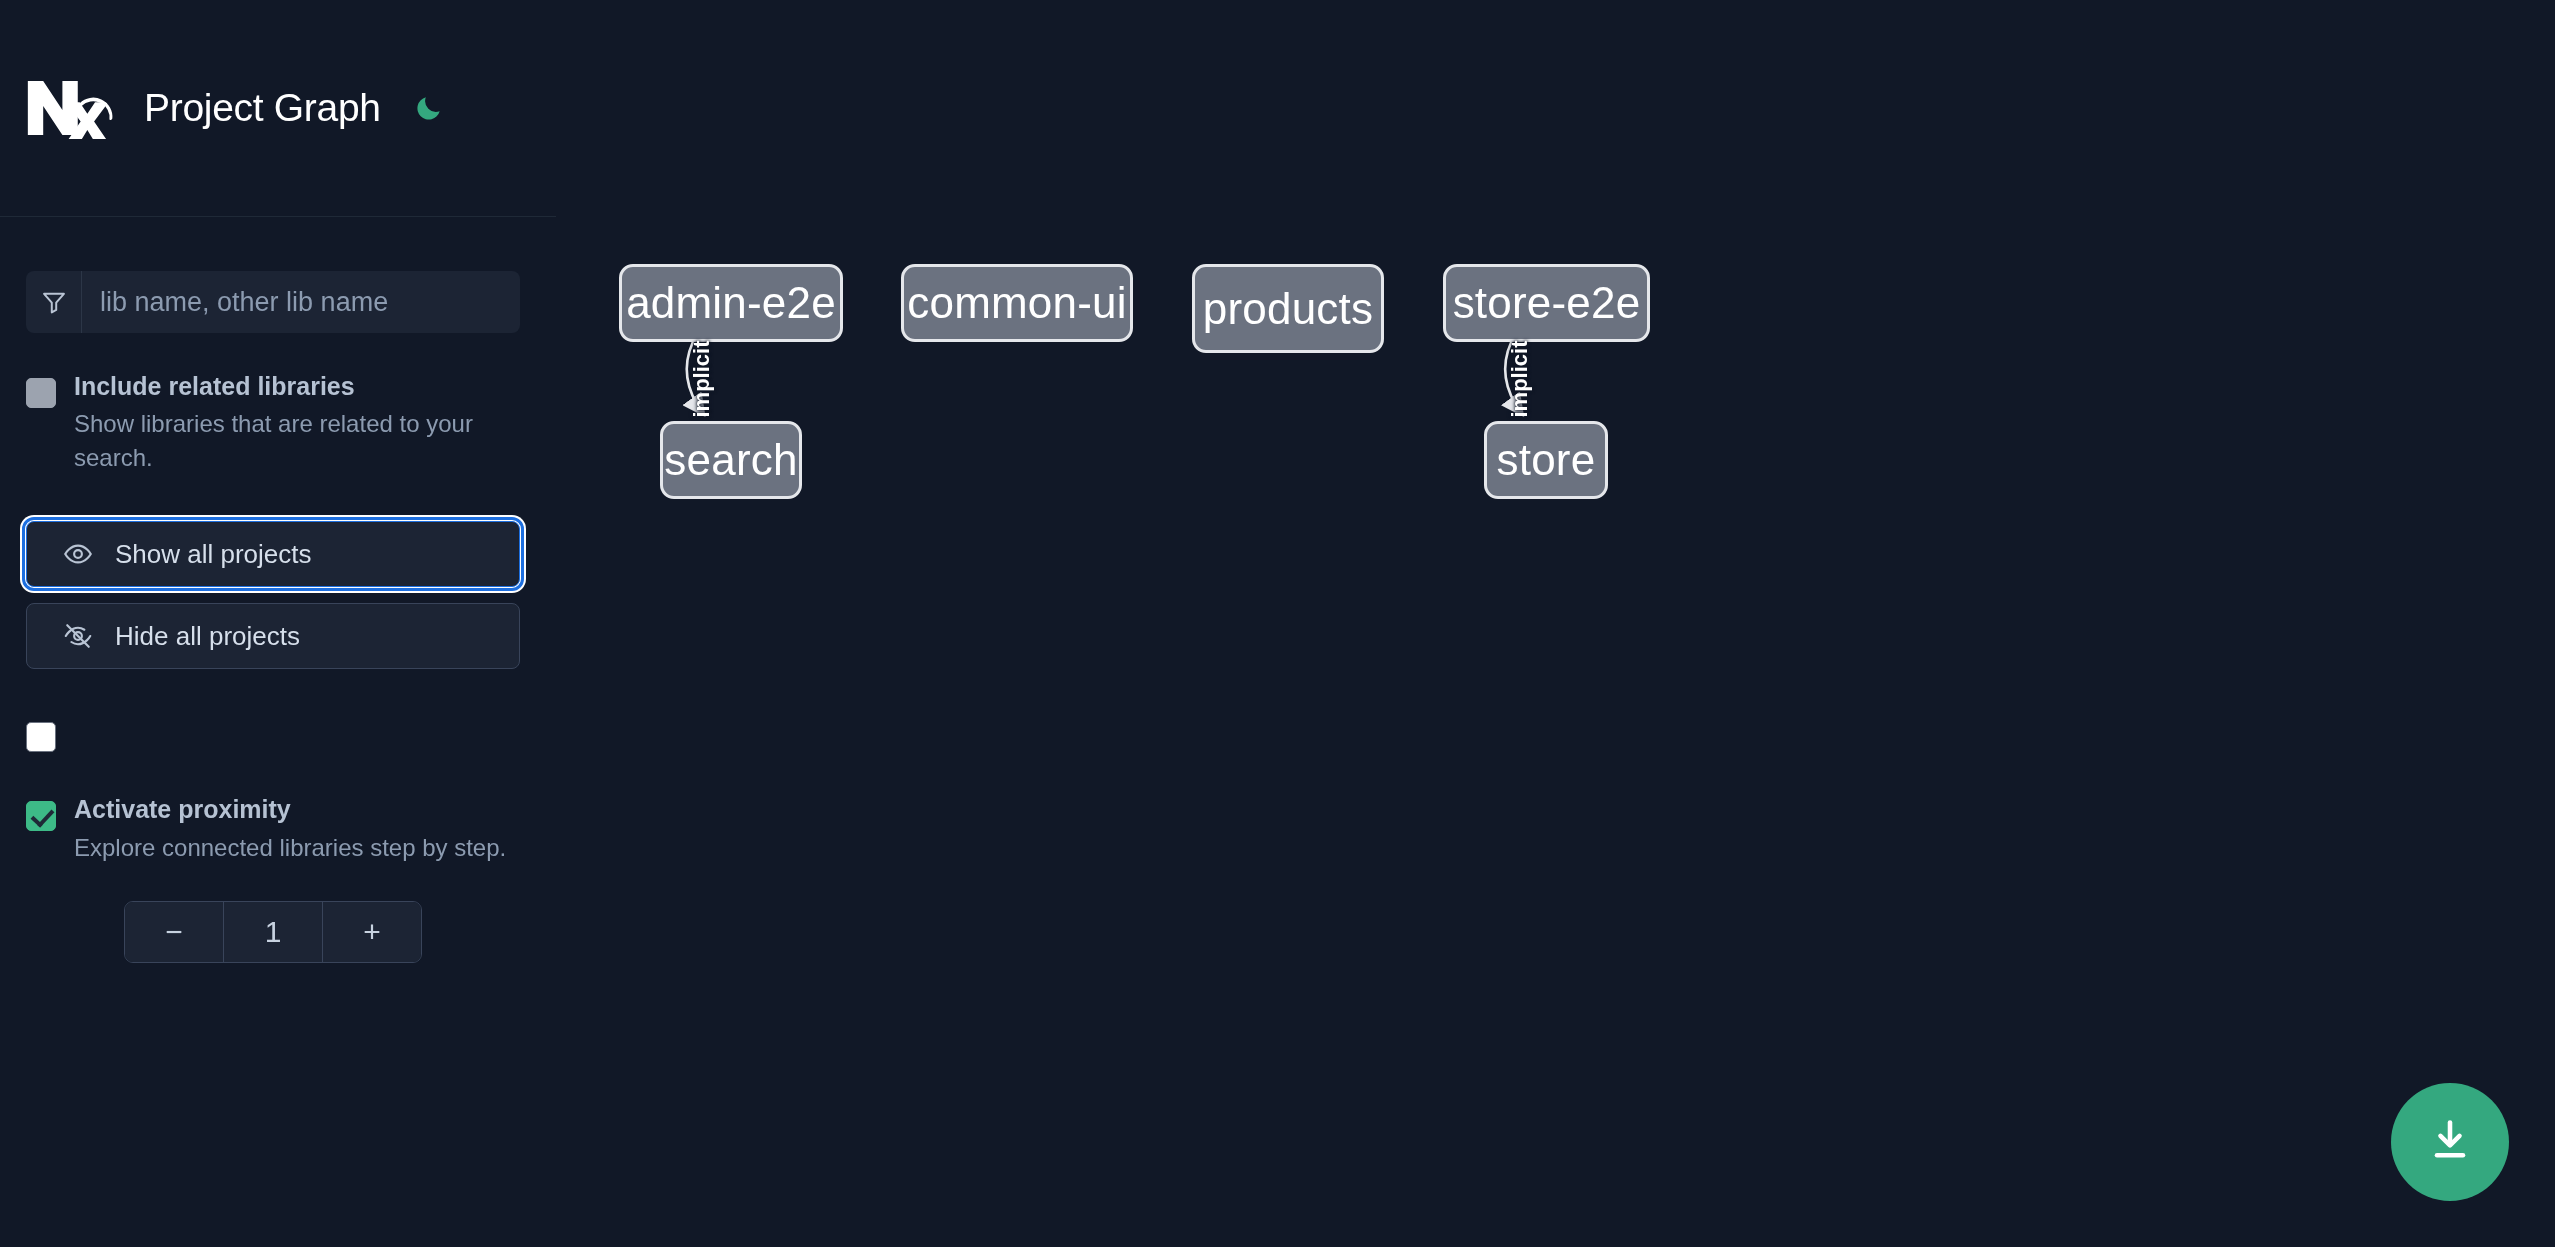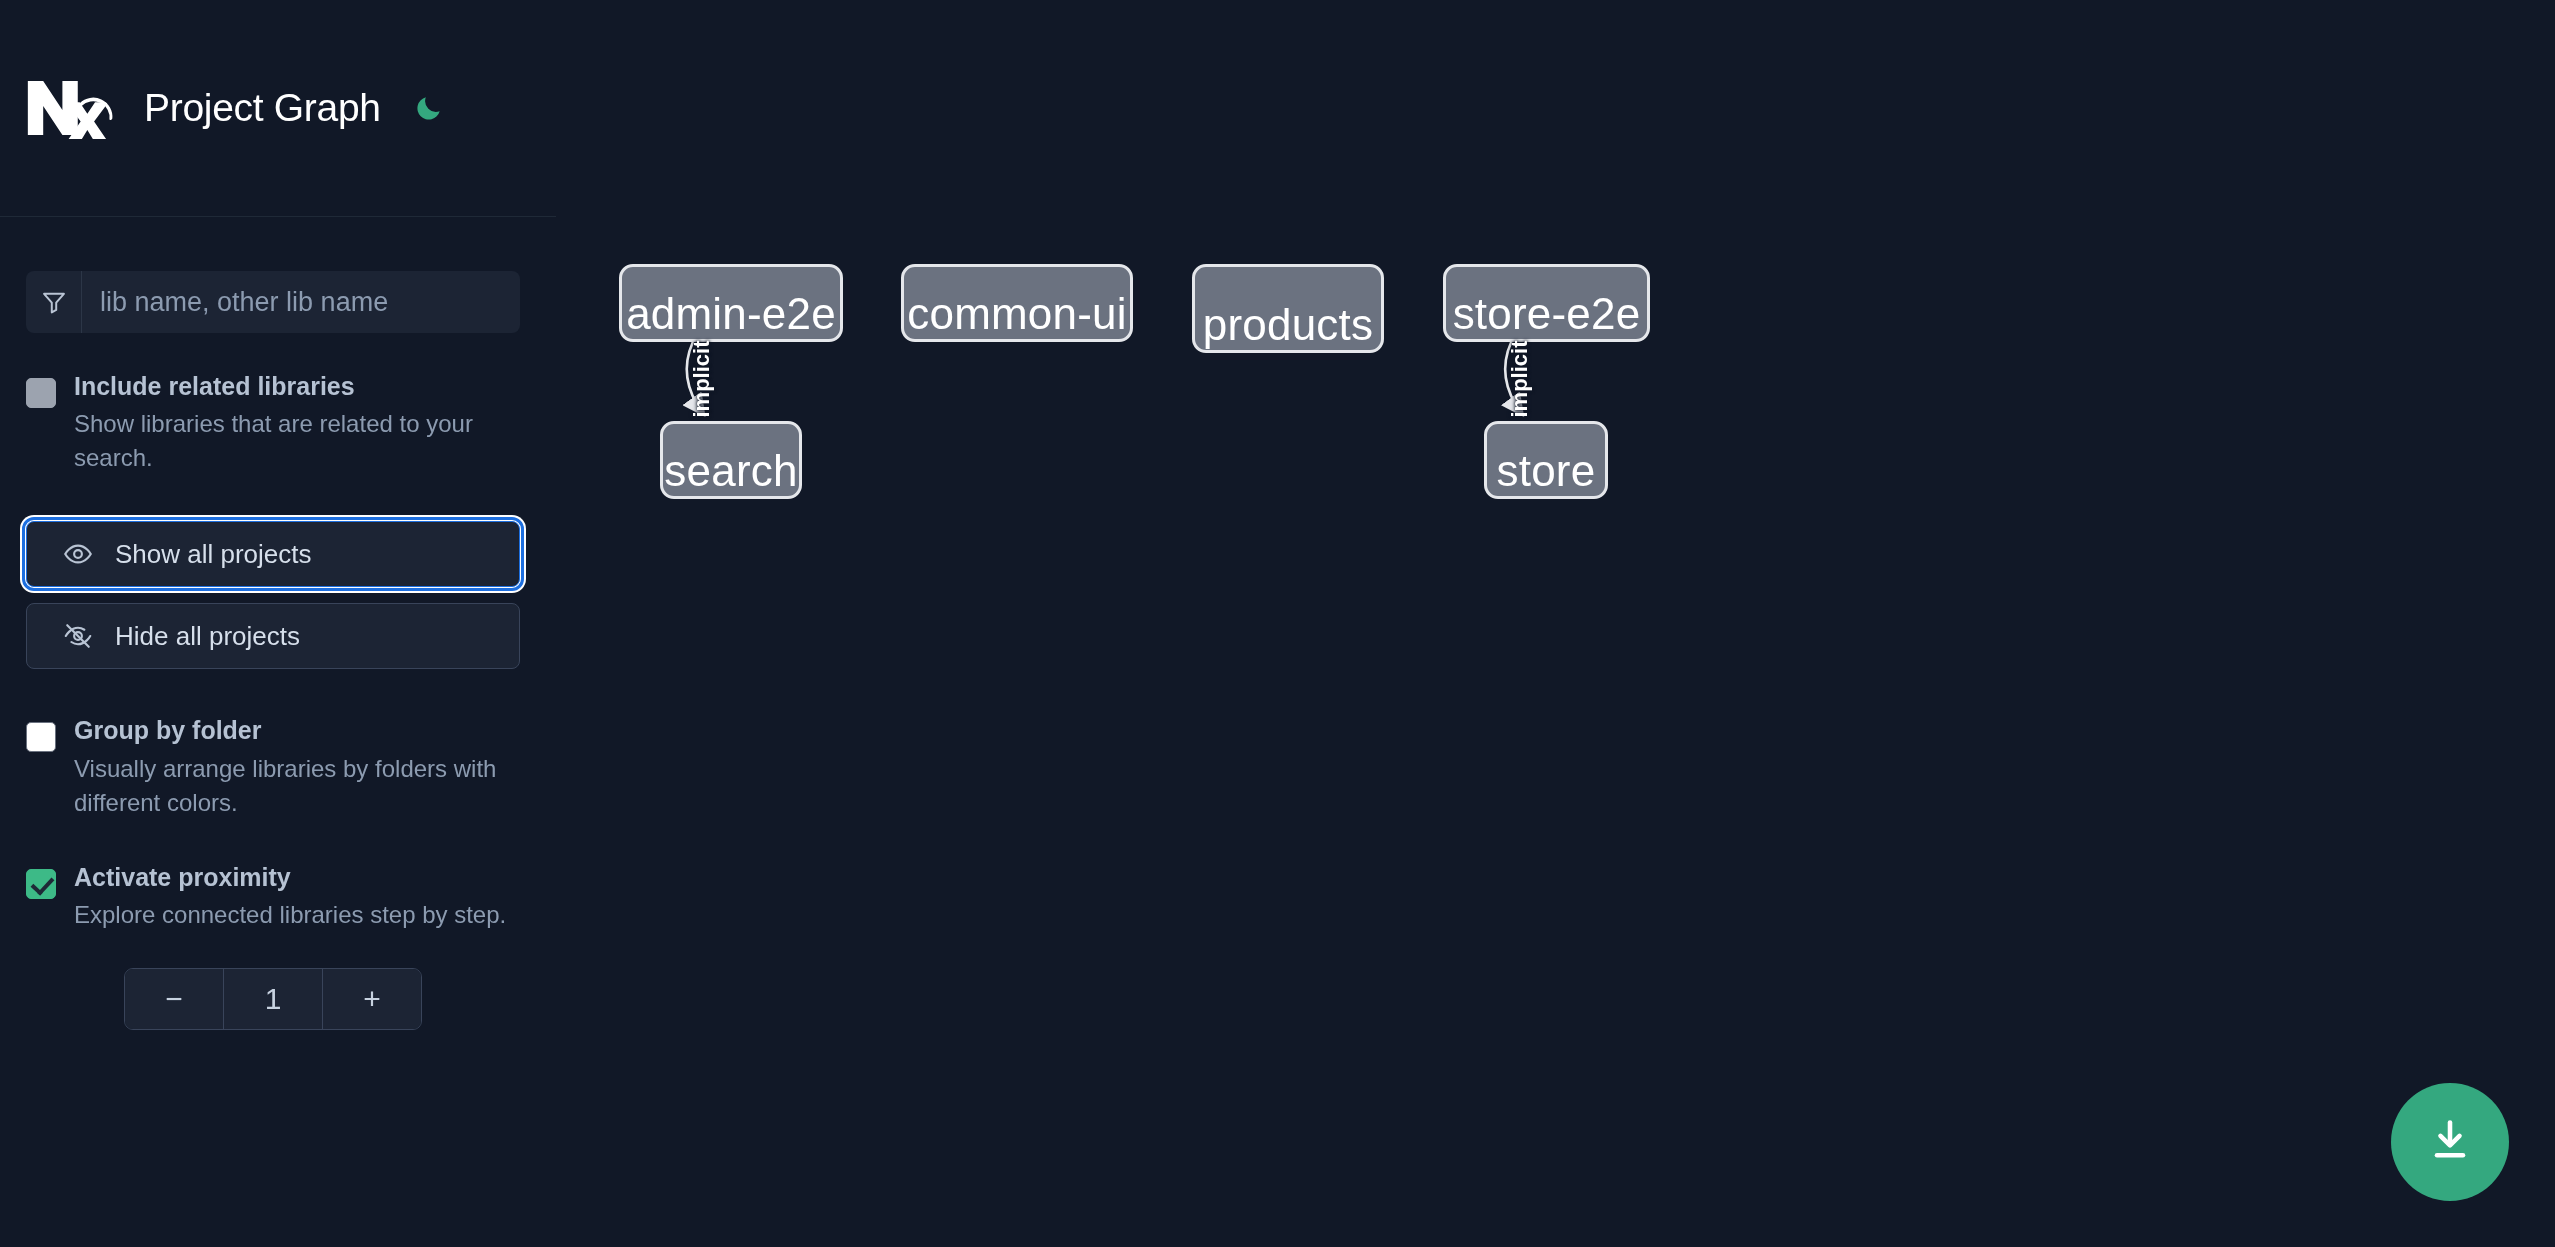"admin-e2e" .gnode { align-items: flex-end -> center }
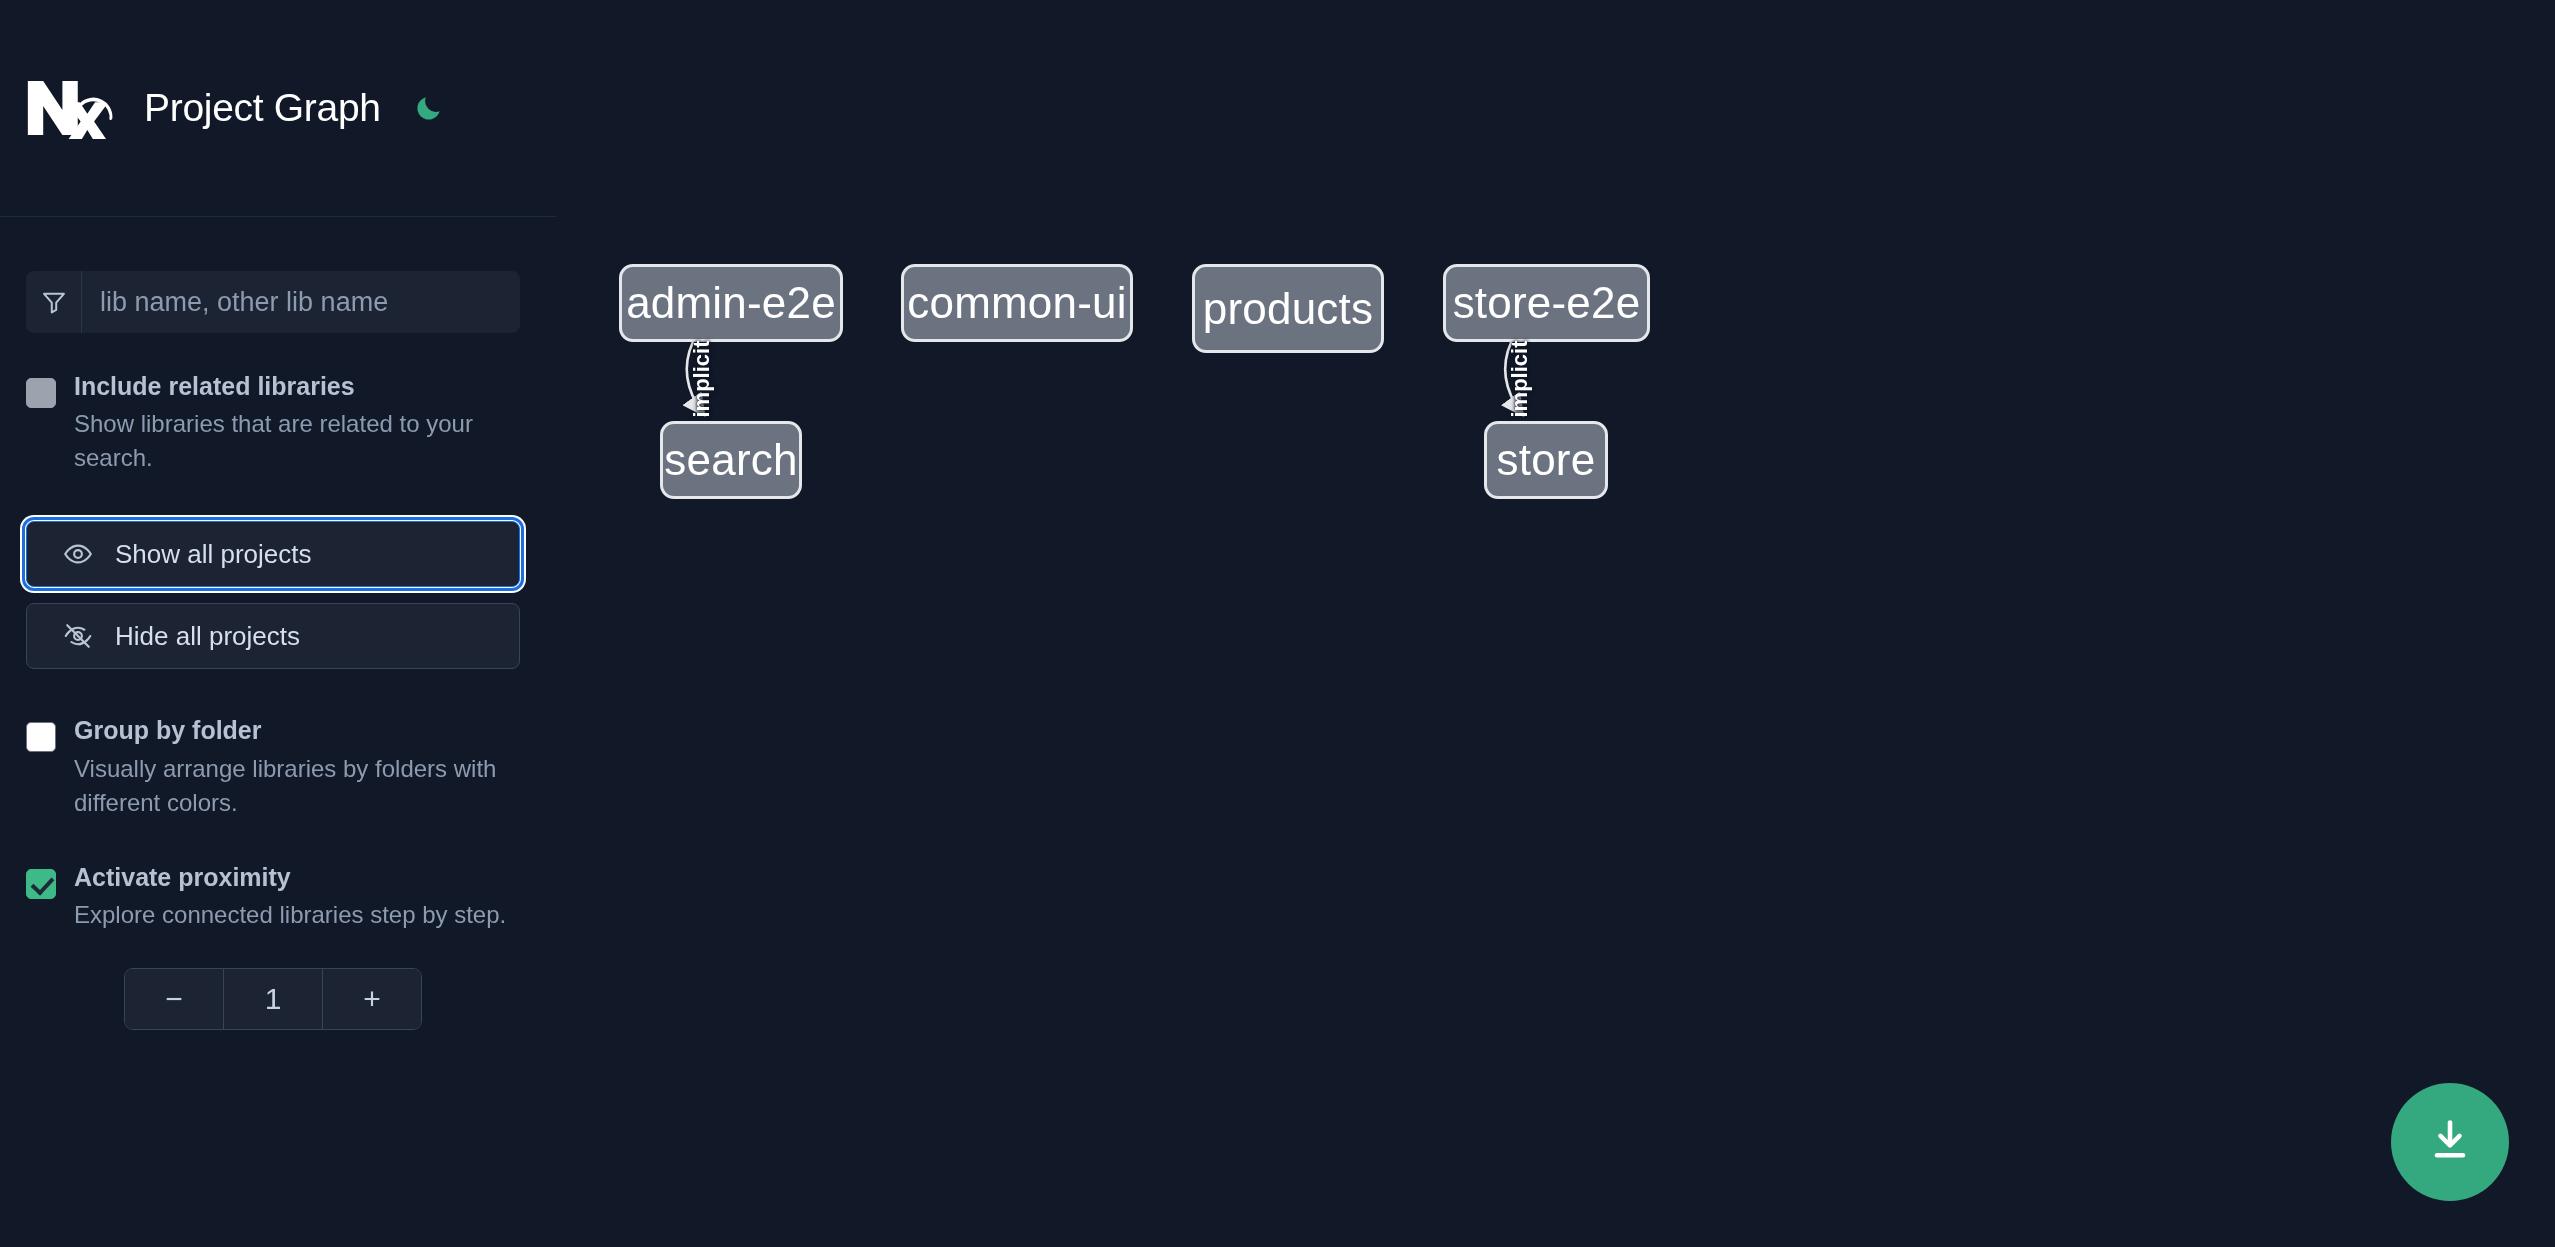"Group by folder" div.opt-body { html: <div> <div>Group by folder</div> <div>Visually arrange libraries by folders with different colors.</div> </div> -> none }
